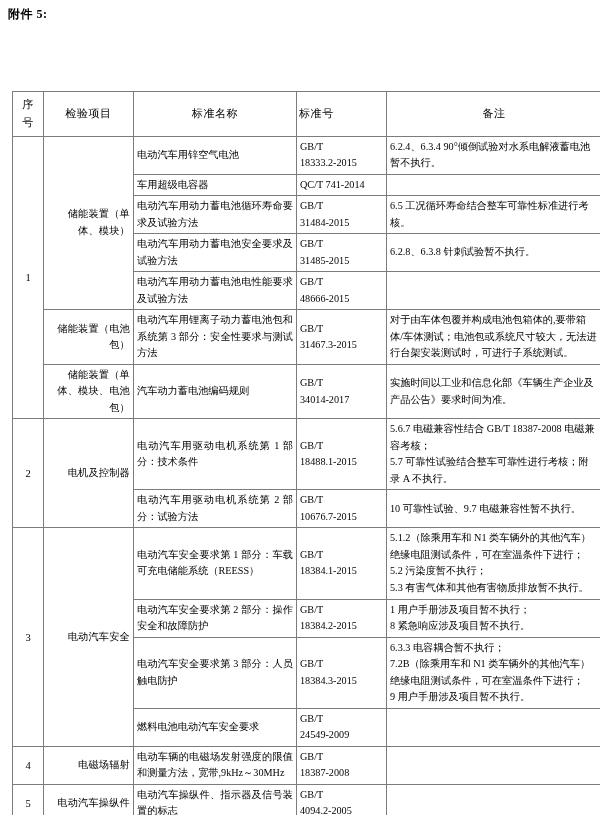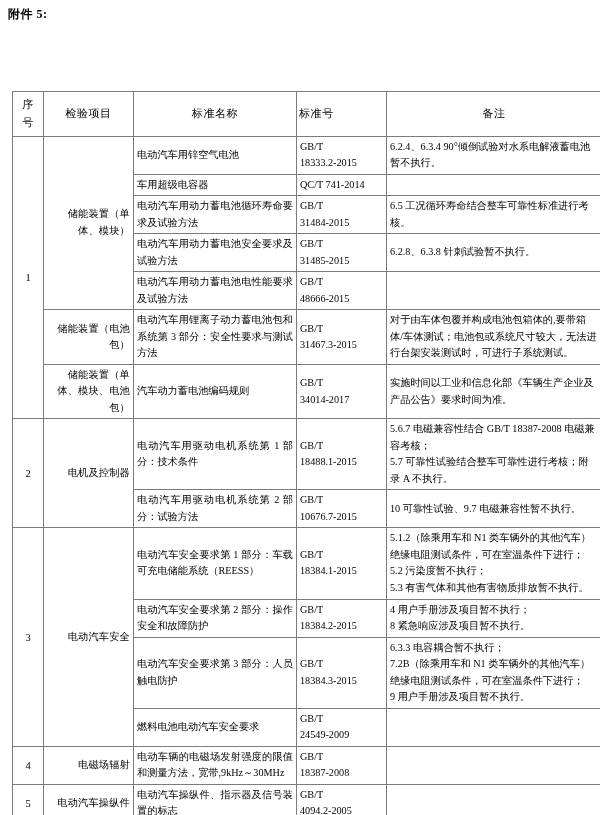"4 用户手册涉及项目暂不执行；" div { text: 4 -> 1 }
